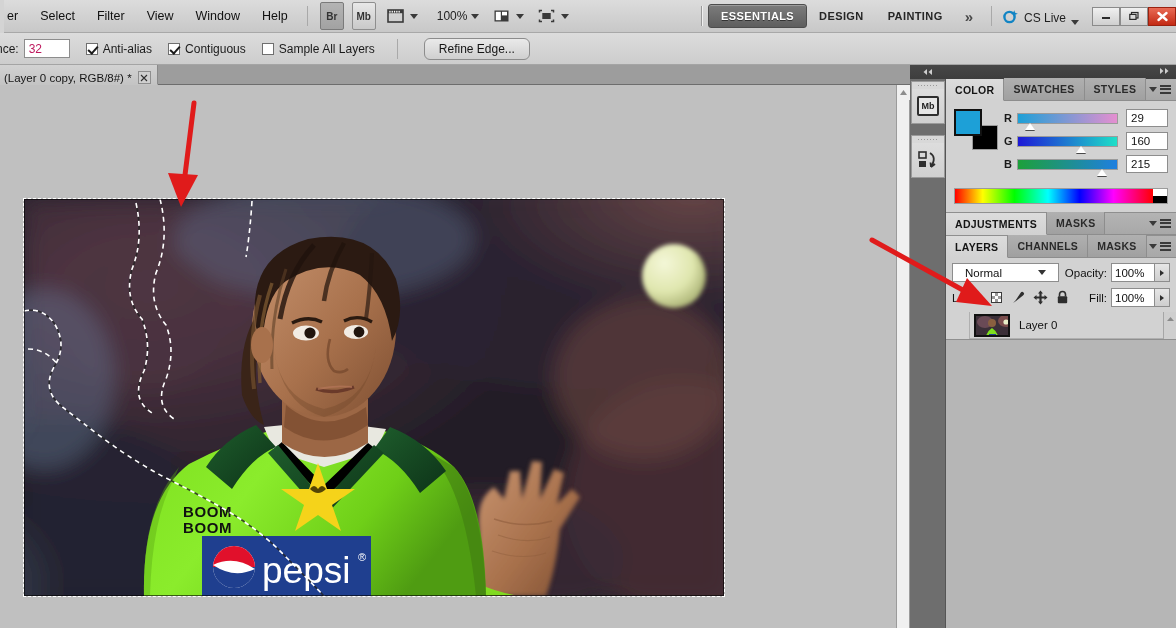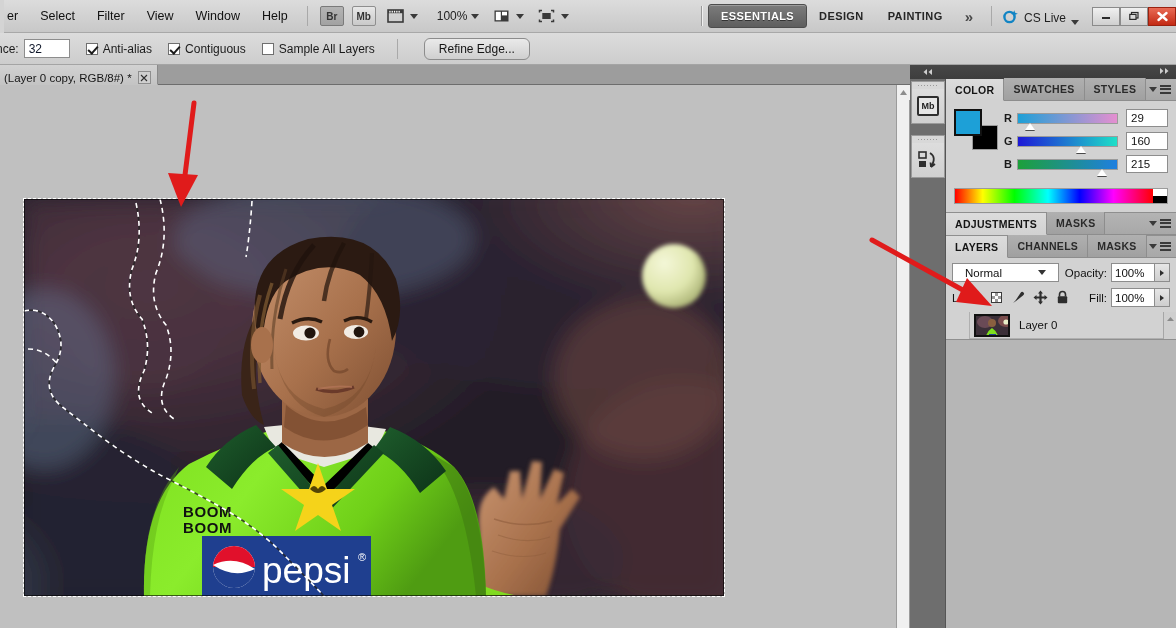"Br" .tb-btn { height: 20px -> 28px }
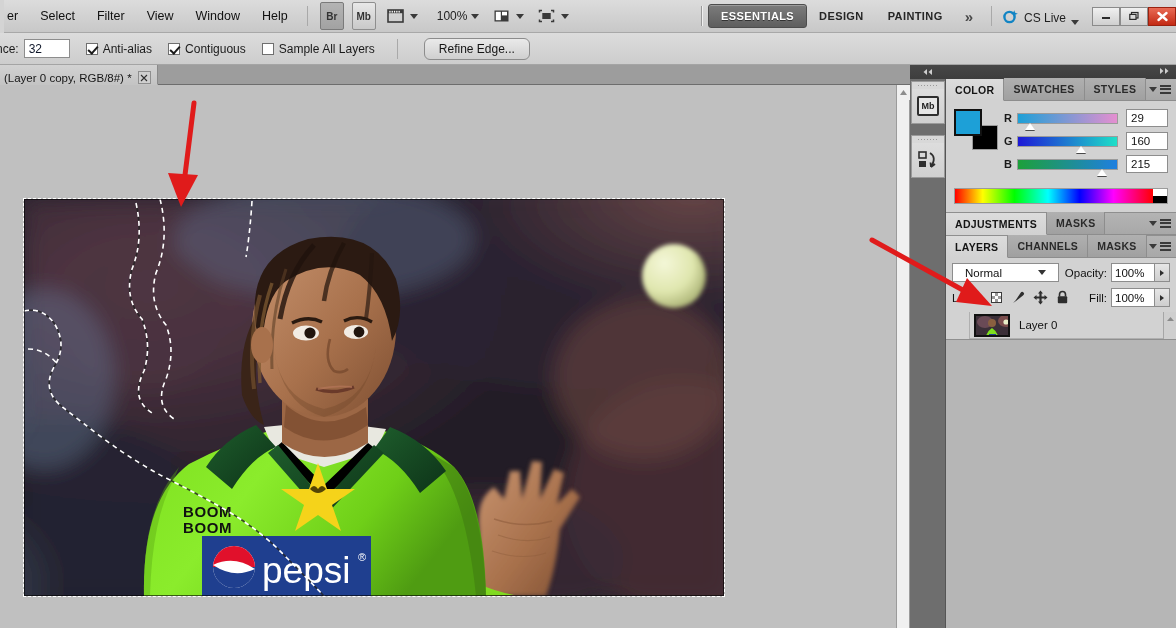"32" .opt-input { color: #0f172a -> #be185d }
